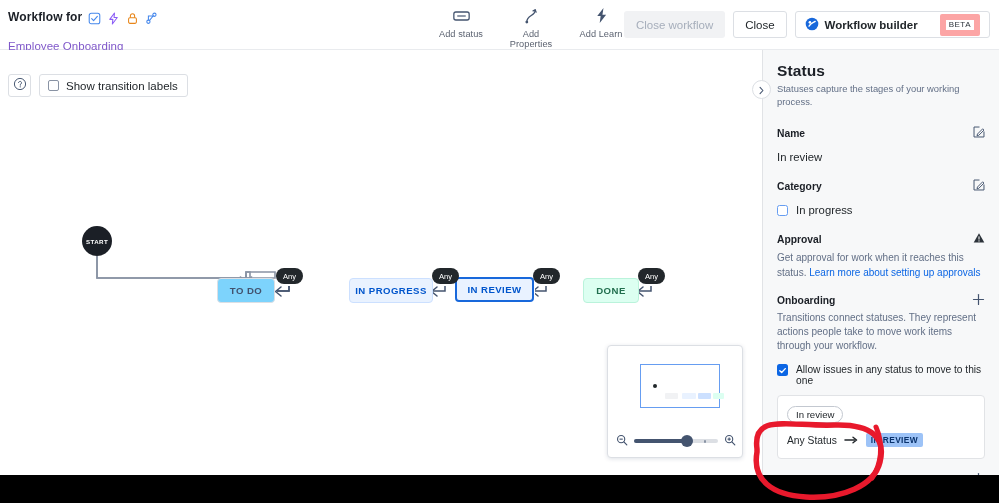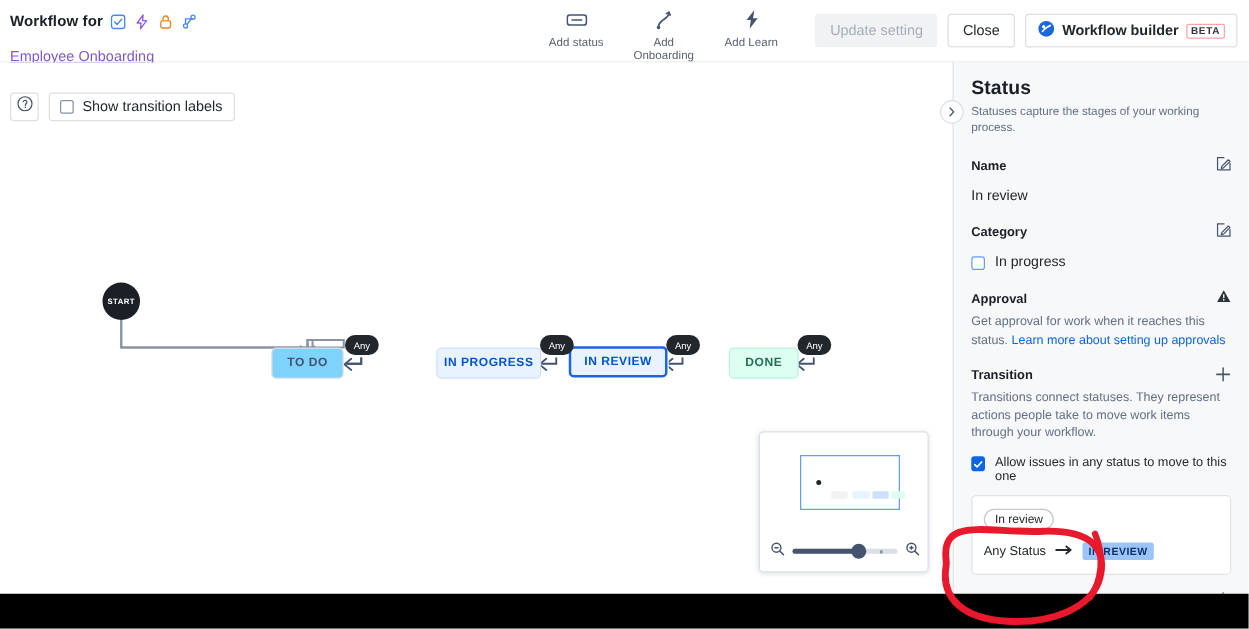"Update setting" button.btn { text: Update setting -> Close workflow }
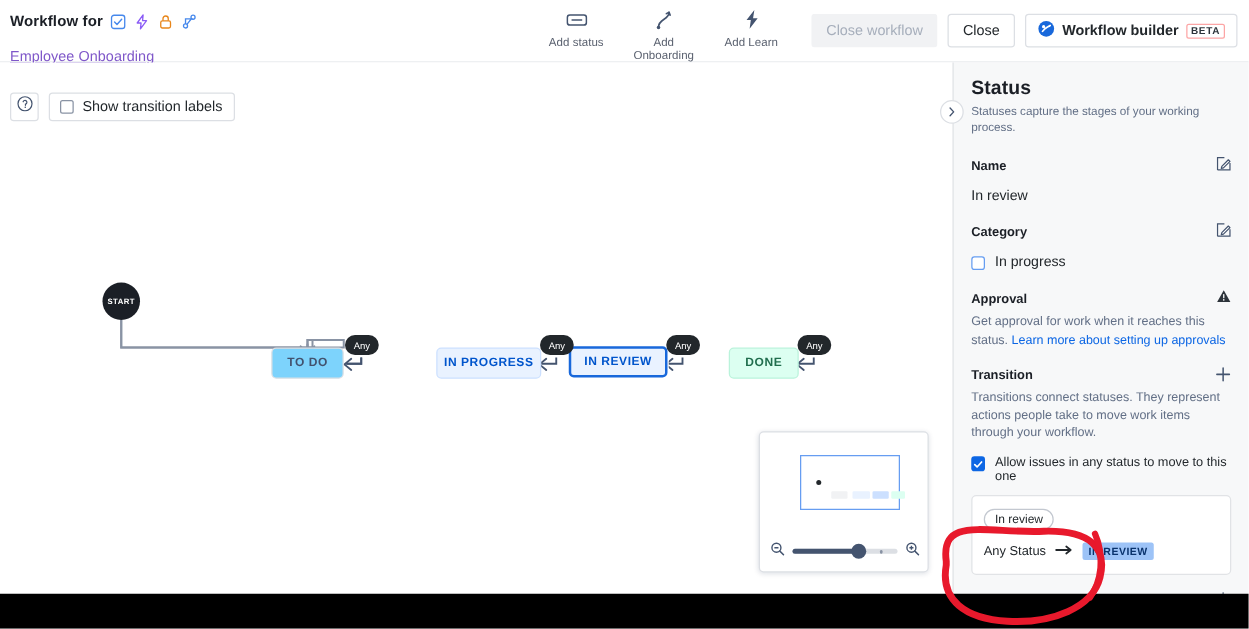"BETA" .beta { border: 1px solid #fca5a5 -> 6px solid #fca5a5; font-weight: 700 -> 400; margin-left: none -> 16px }
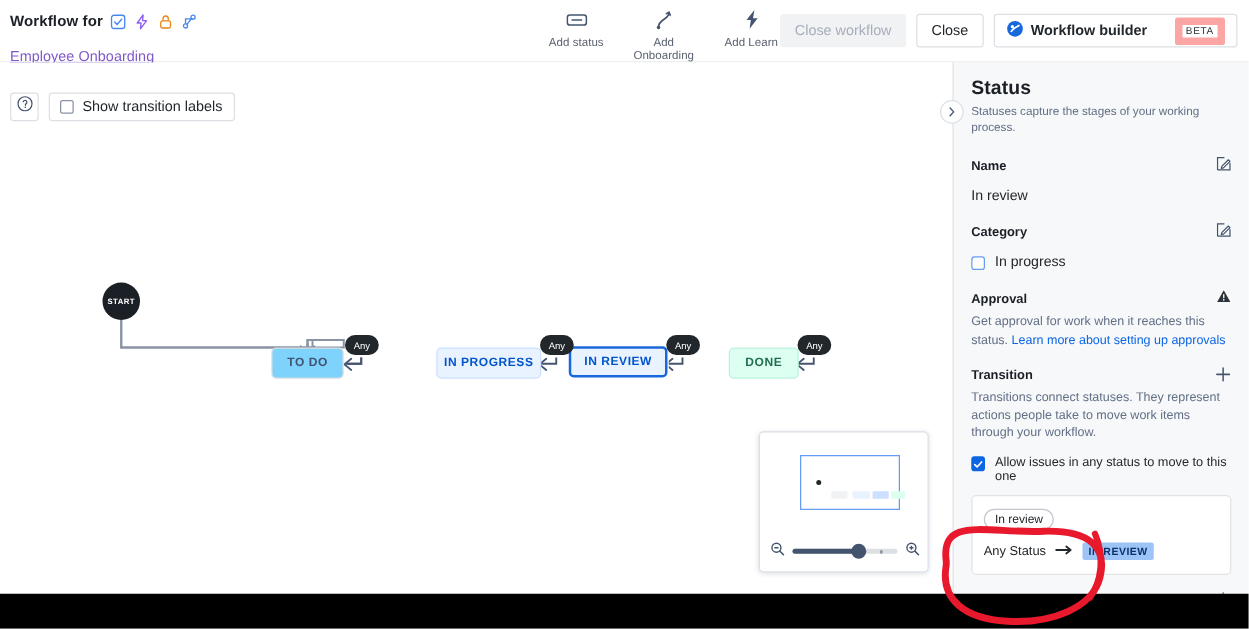"Add Onboarding" div.tool-lb { text: Onboarding -> Properties }
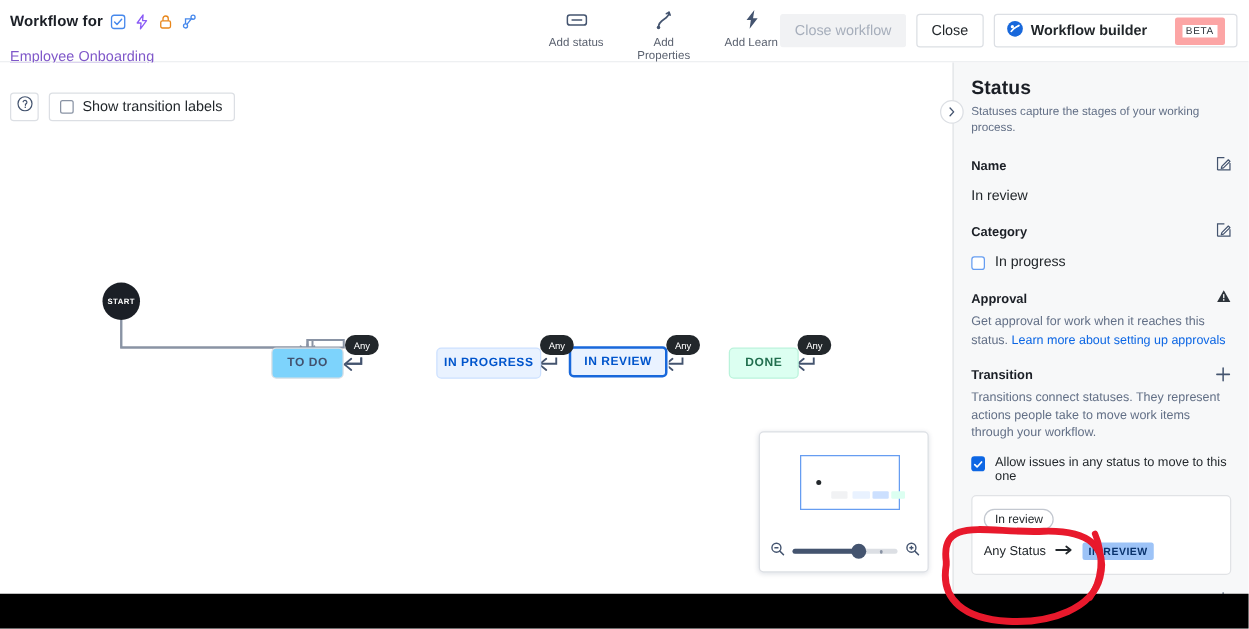"Transition" span.sec-lb { text: Transition -> Onboarding }
